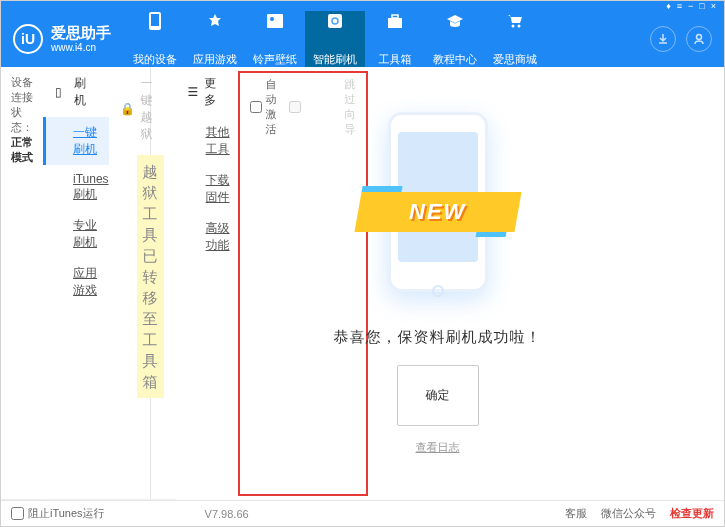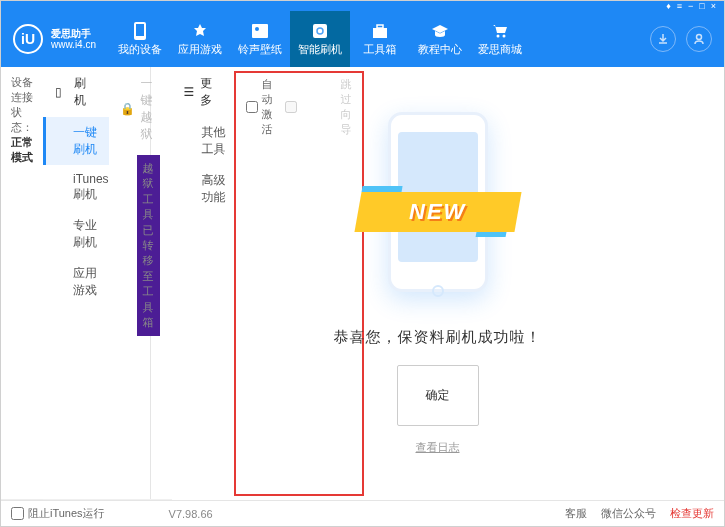"爱思助手" .logo-text .t1 { font-size: 10px -> 15px }
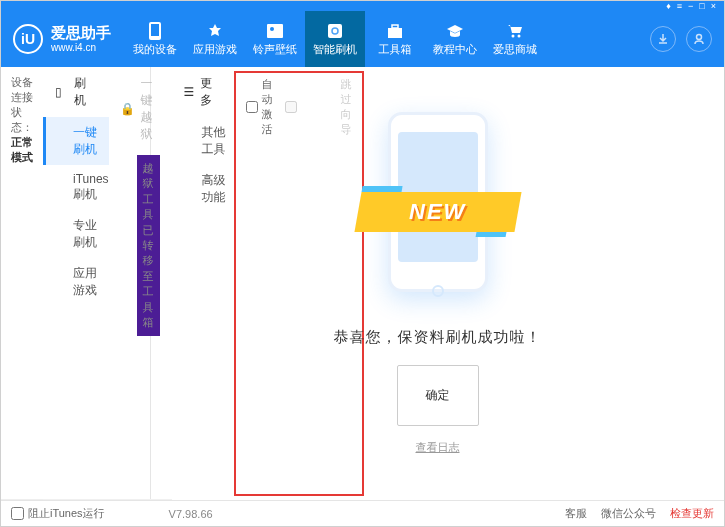"我的设备" .nav-item { justify-content: center -> space-between }
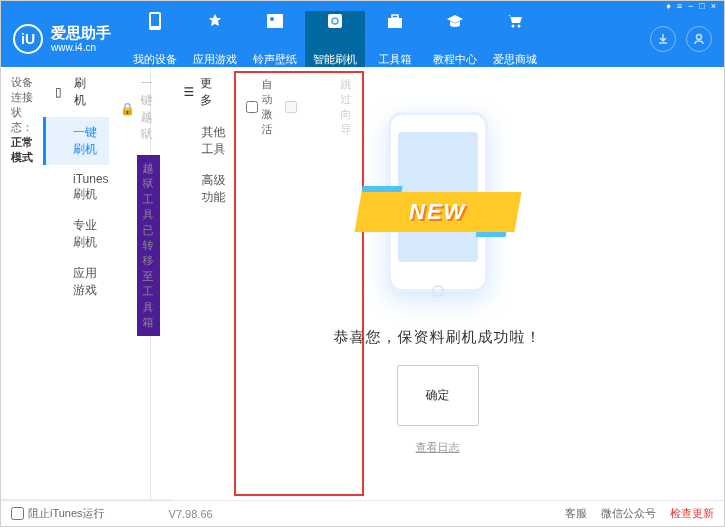"一键刷机" .side-item { text-decoration: none -> underline }
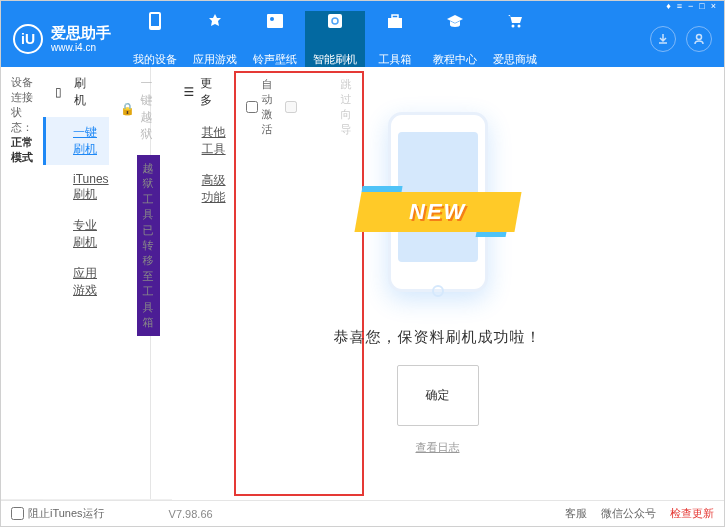"越狱工具已转移至" .side-banner { background: #4c1d95 -> #fef9c3; font-size: 11px -> 15px }
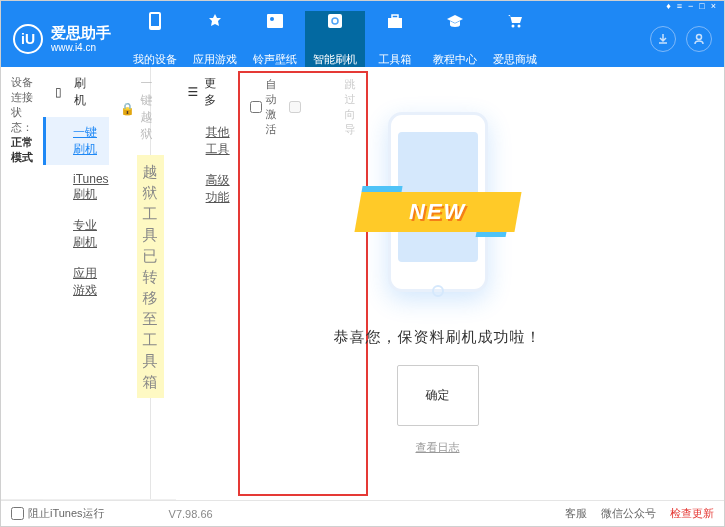"下载固件" div.side-item { html: none -> <div>下载固件</div> }
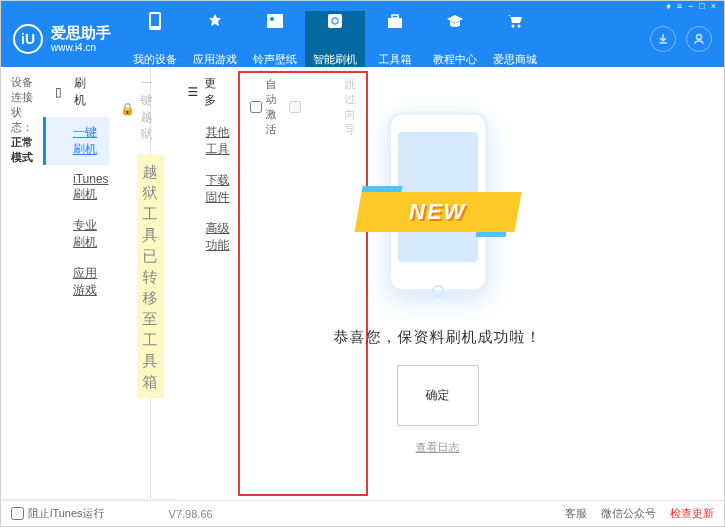"V7.98.66" .footer .ver { margin-left: 64px -> 100px }
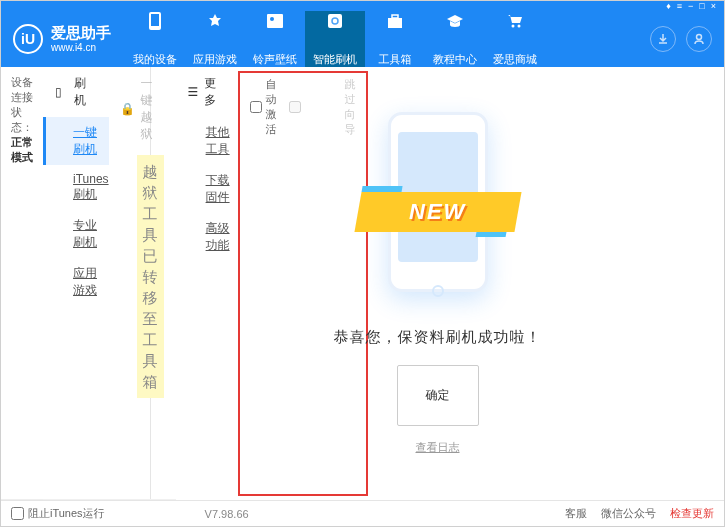"检查更新" .footer .flinks span.red { font-weight: none -> bold }
